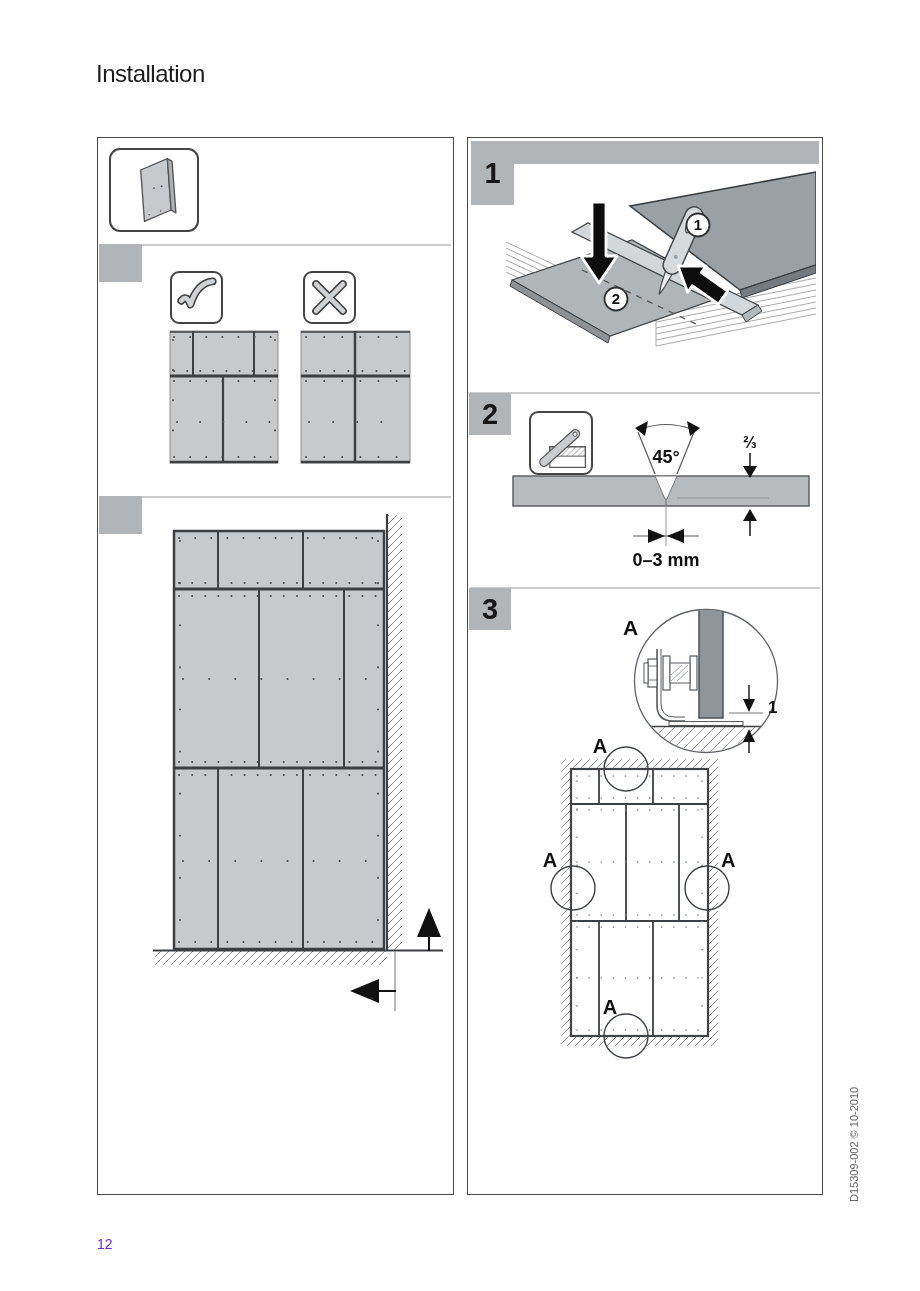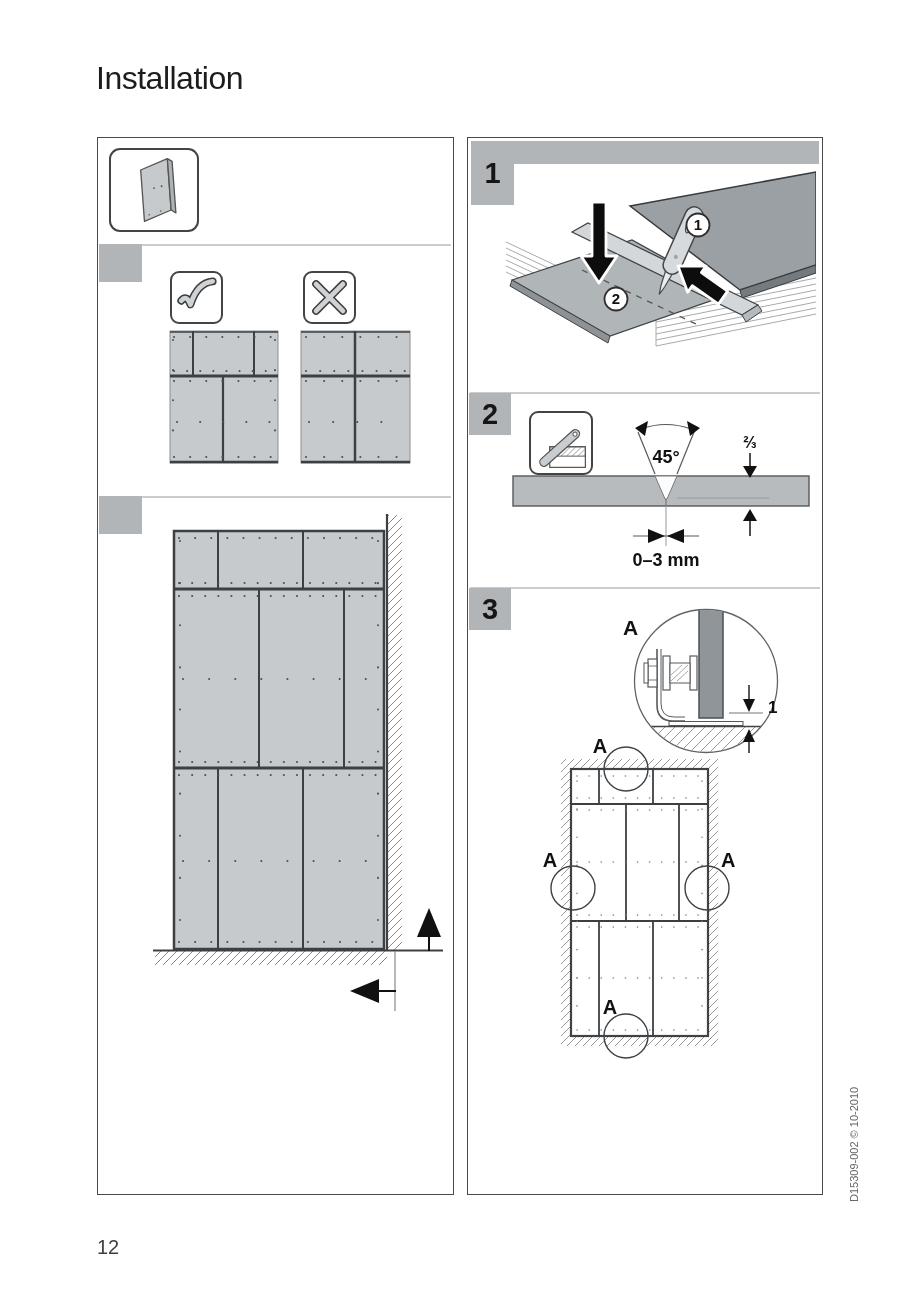"Installation" .title { font-size: 32px -> 24px }
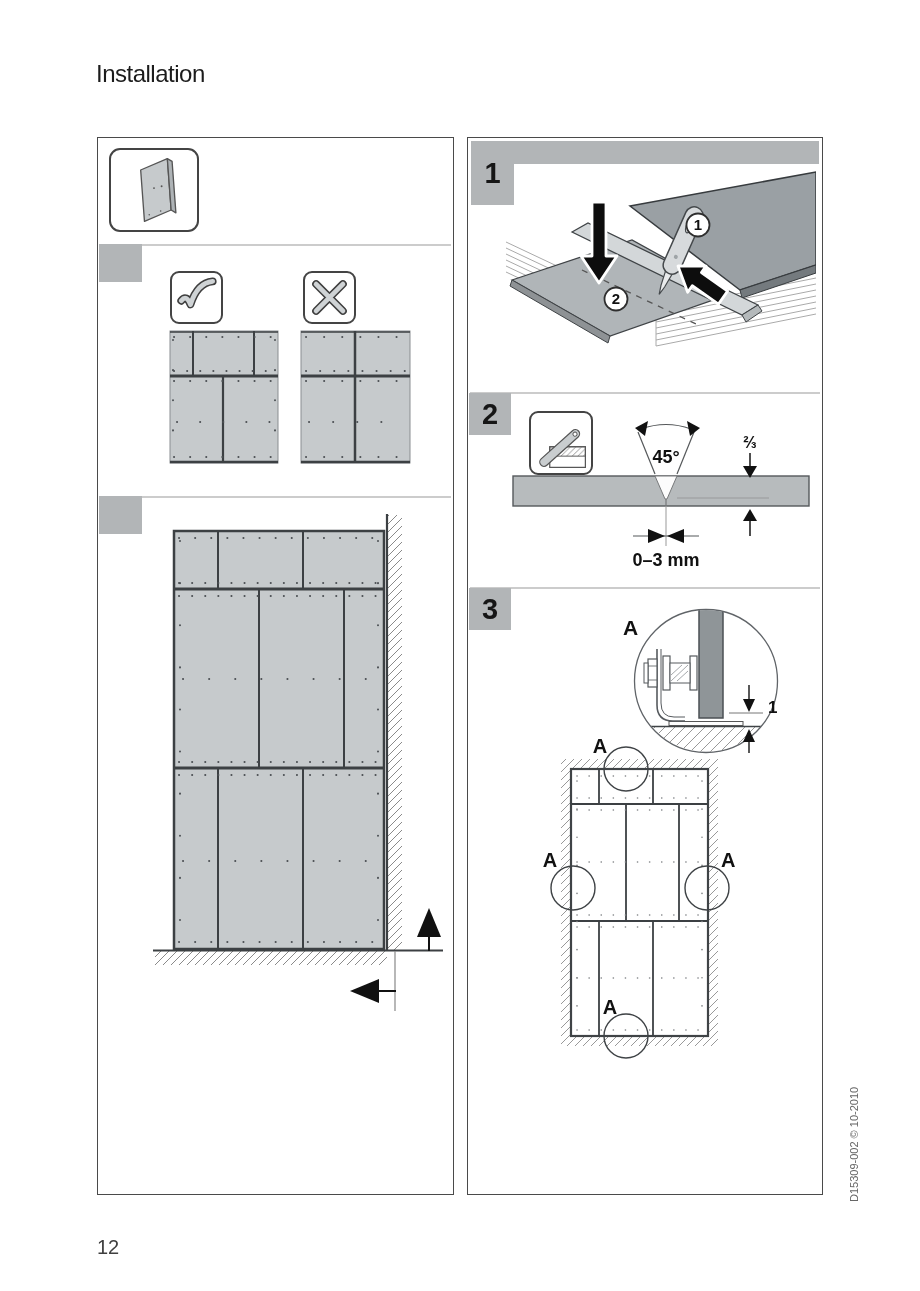"12" .page-num { color: #404040 -> #6d28d9; font-size: 20px -> 14px }
